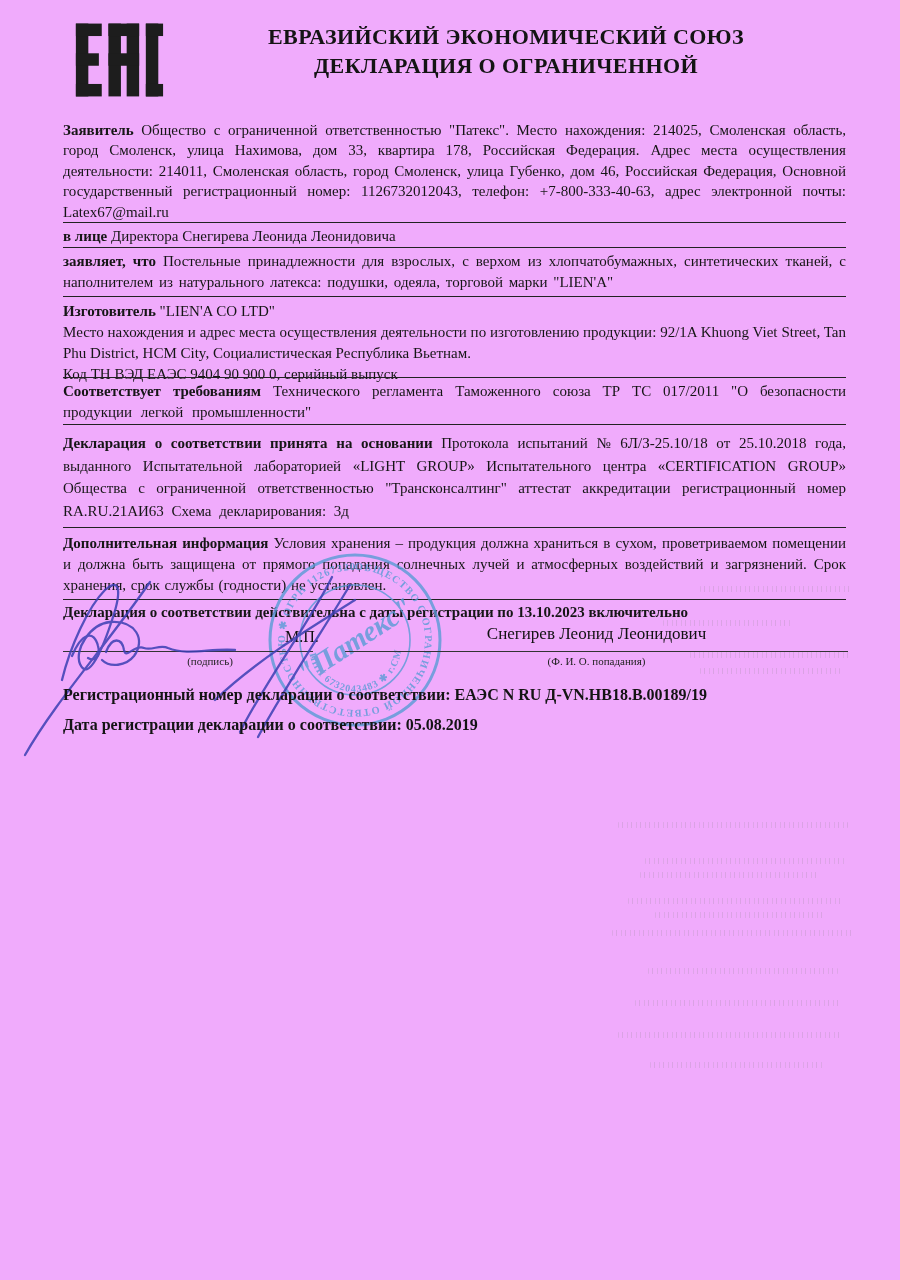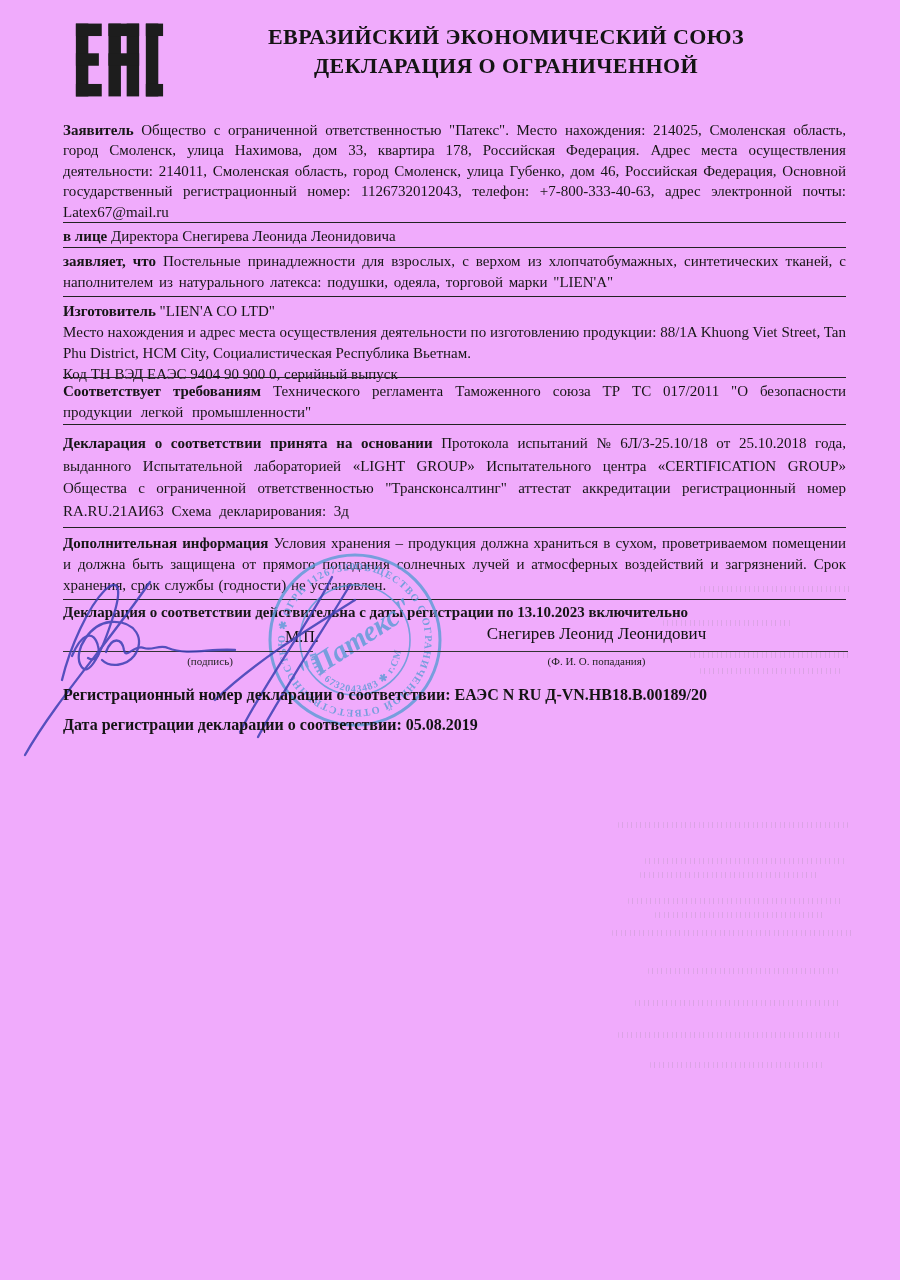"Место нахождения и адрес места" div { text: 88/1A -> 92/1A }
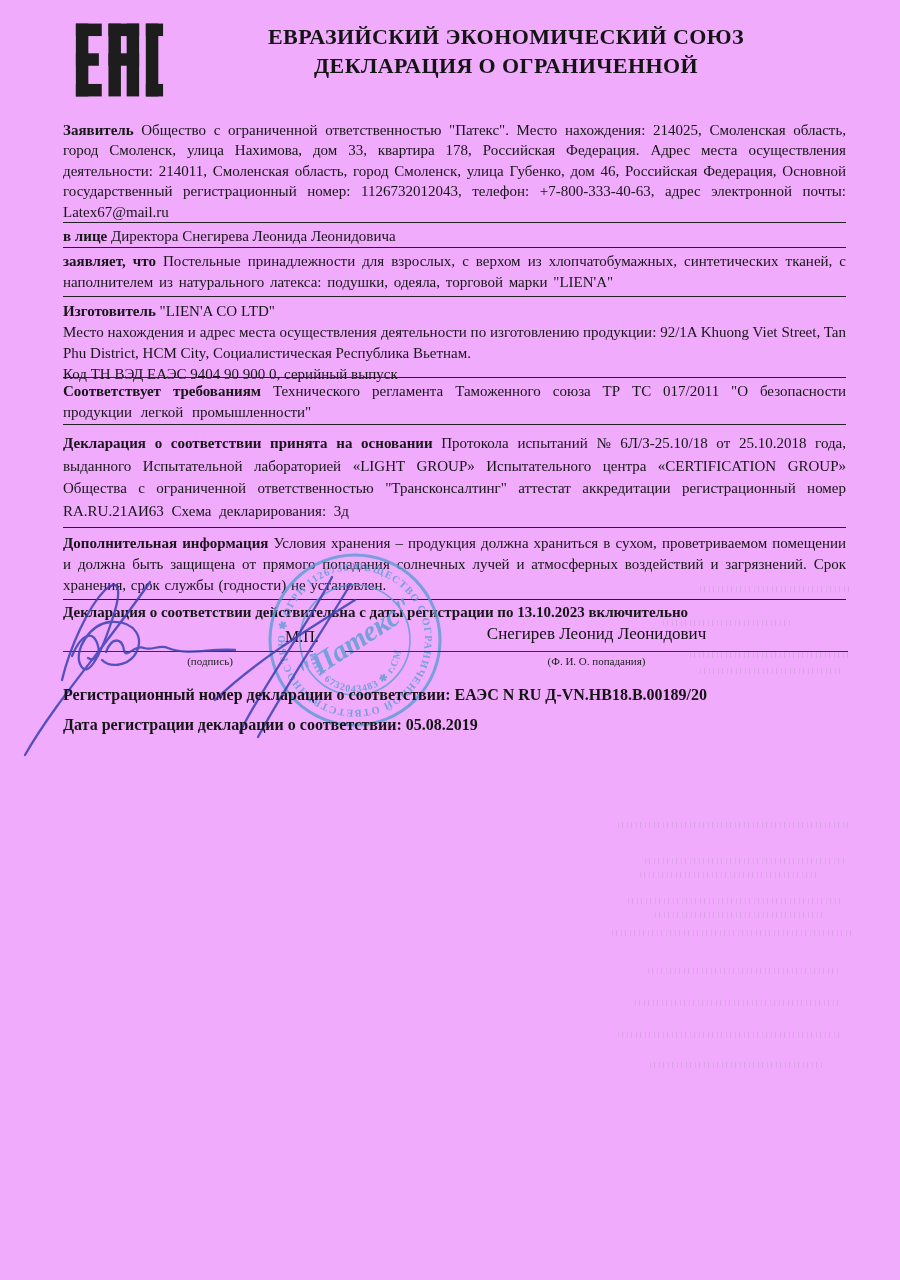"ЕАЭС N RU Д-VN.НВ18.В.00189/20" span { text: Д-VN.НВ18.В.00189/20 -> Д-VN.НВ18.В.00189/19 }
